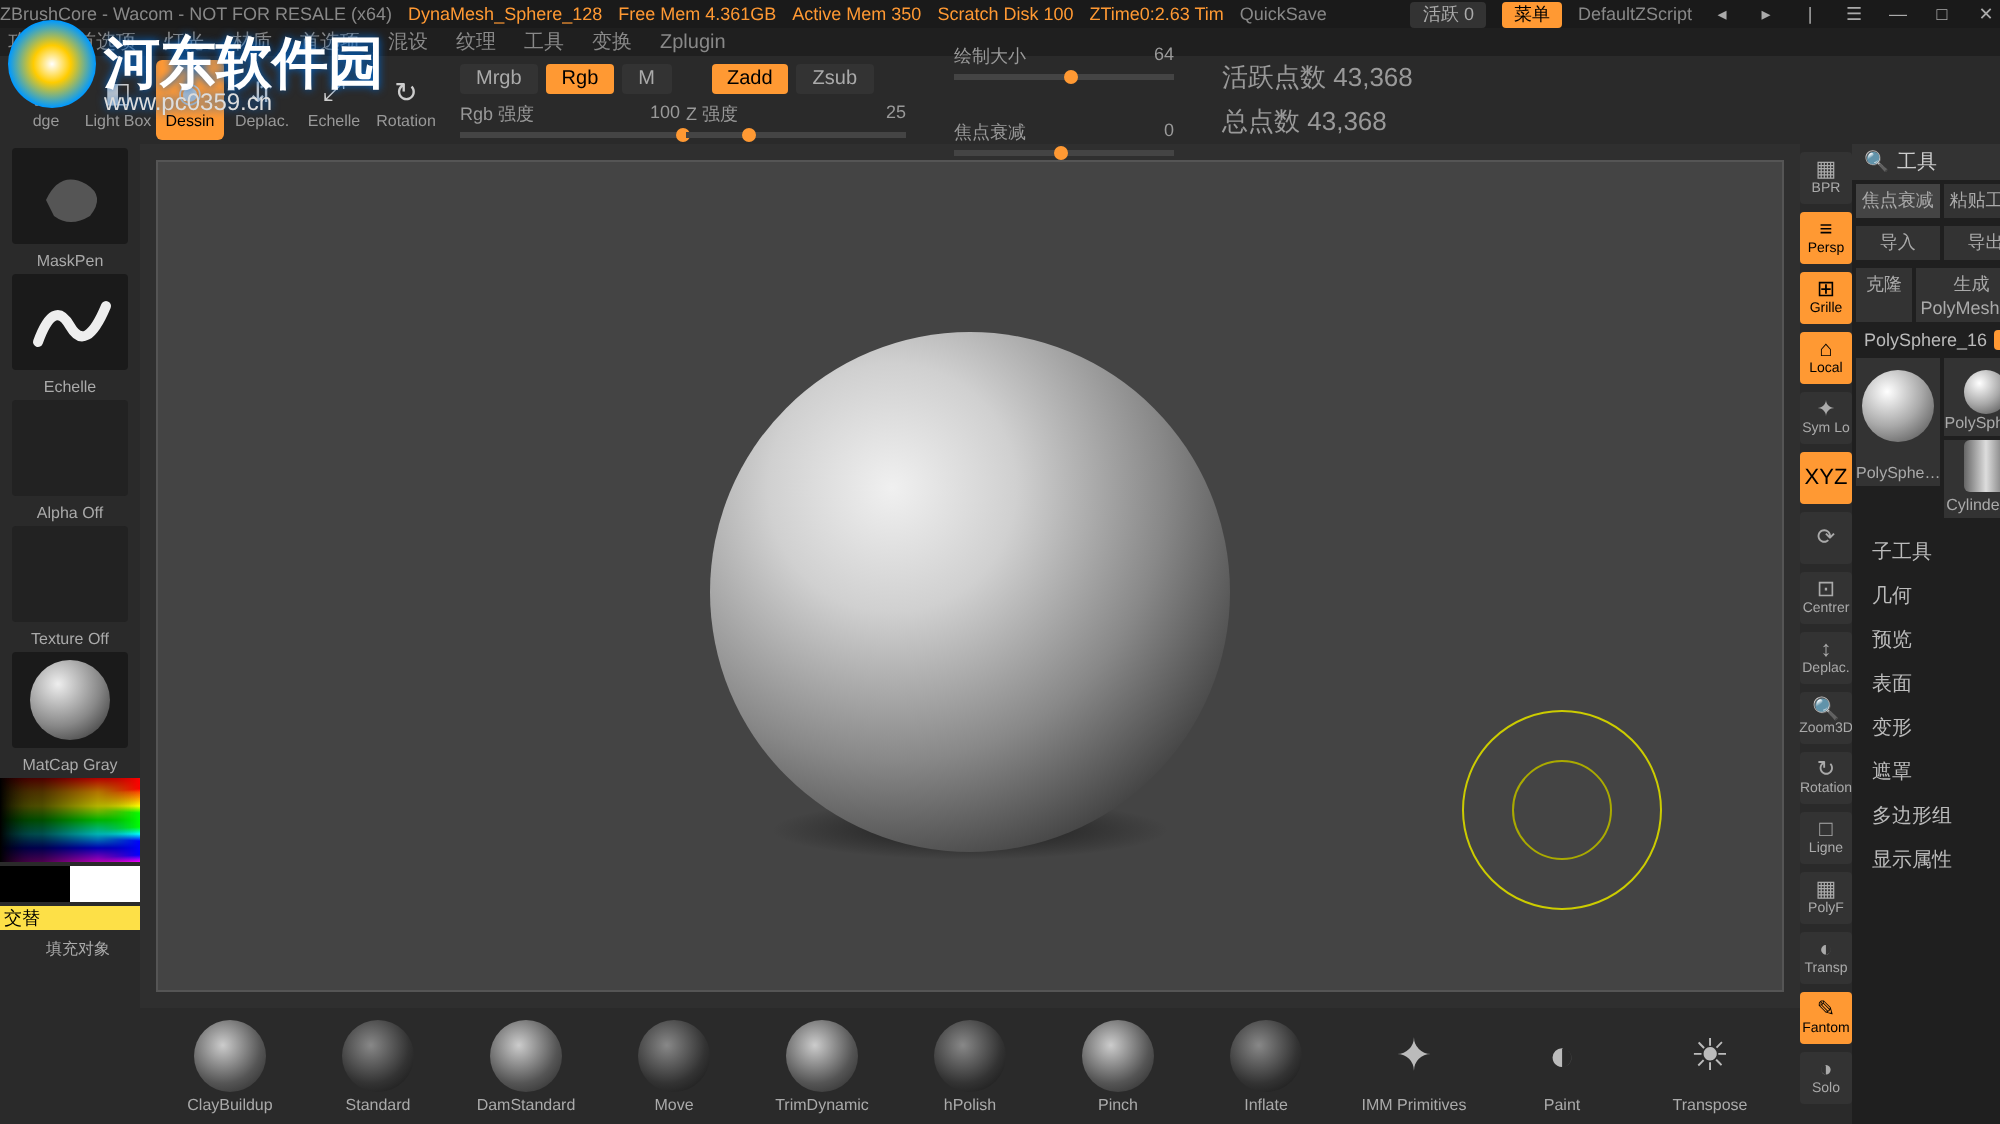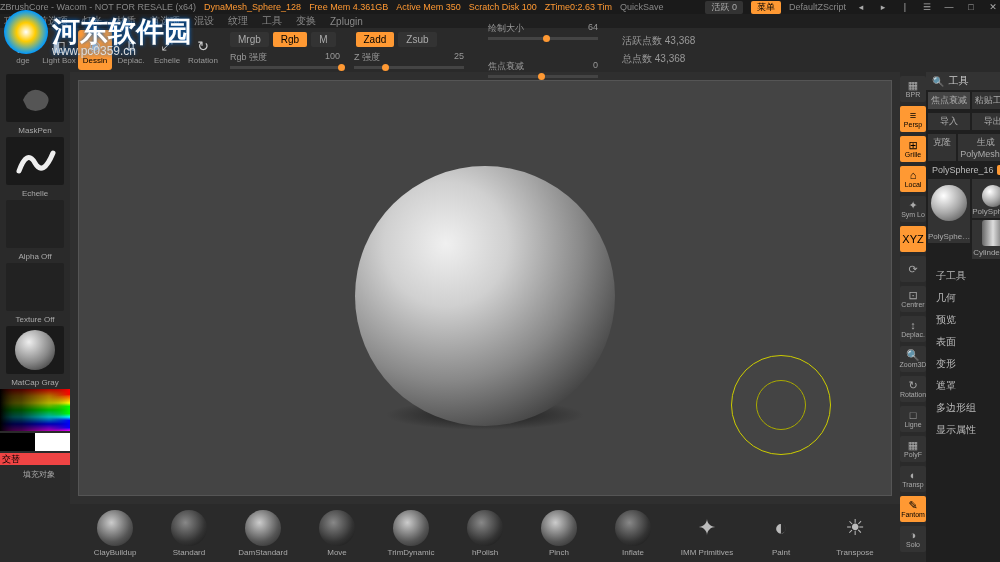"活跃点数 43,368" .stat-col { font-size: 10px -> 13px }
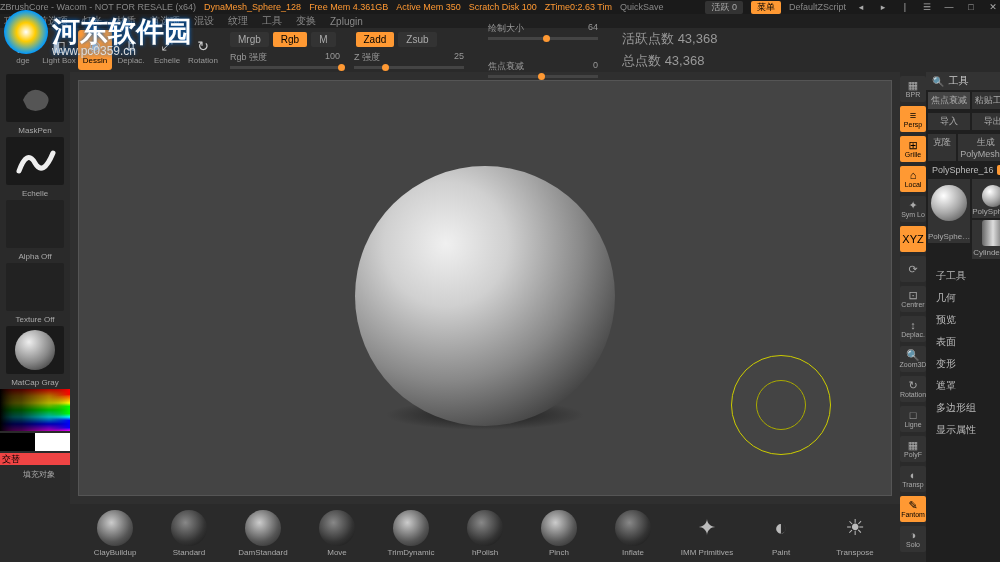"Rgb 强度" div { gap: 14px -> 3px }
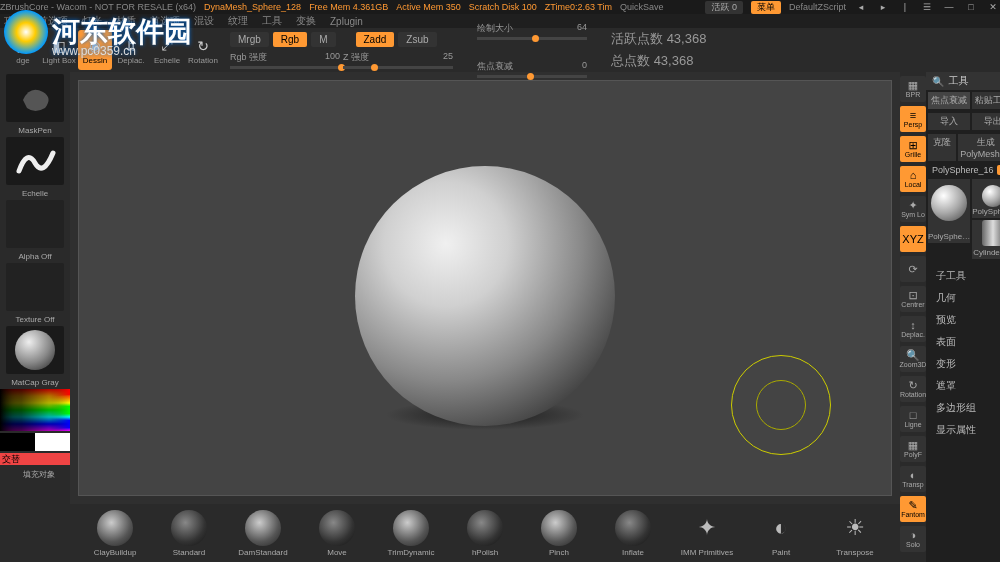"交替" .orange-strip { background: #ef4444 -> #fde047 }
